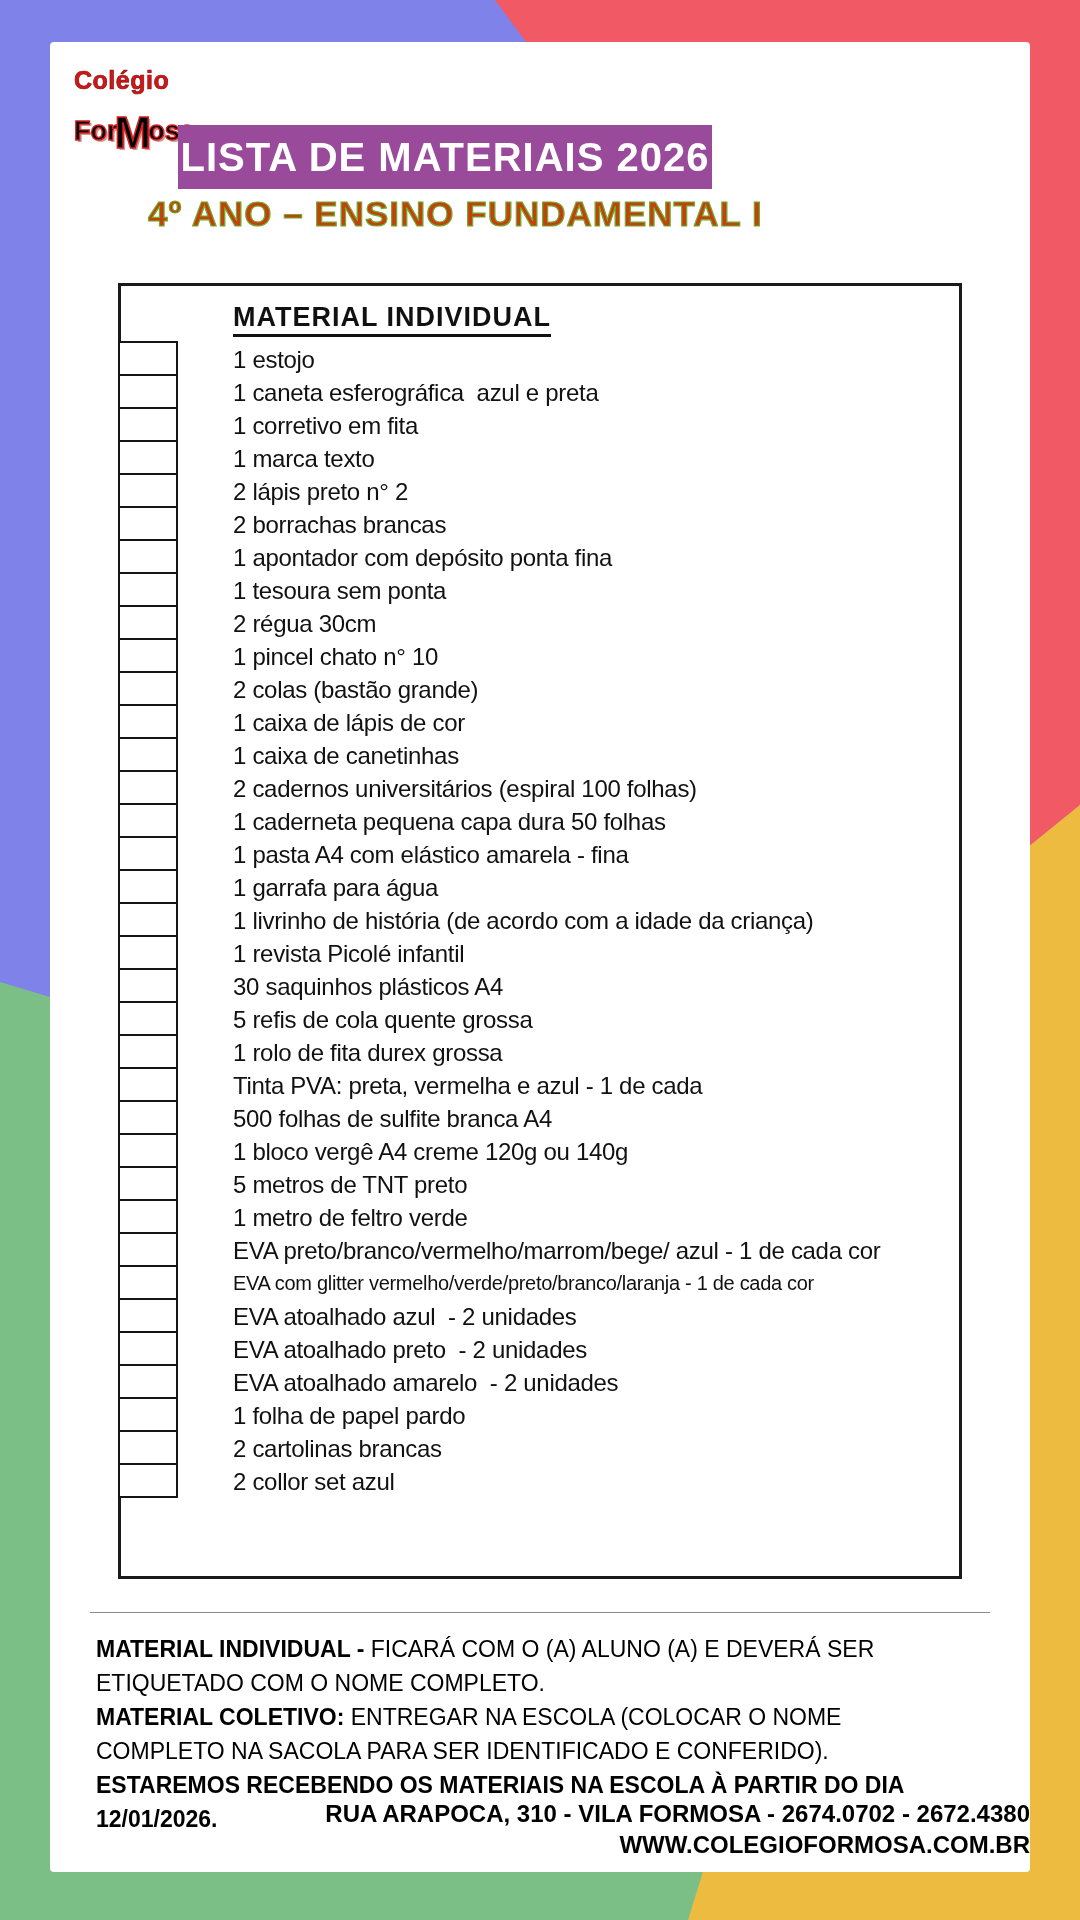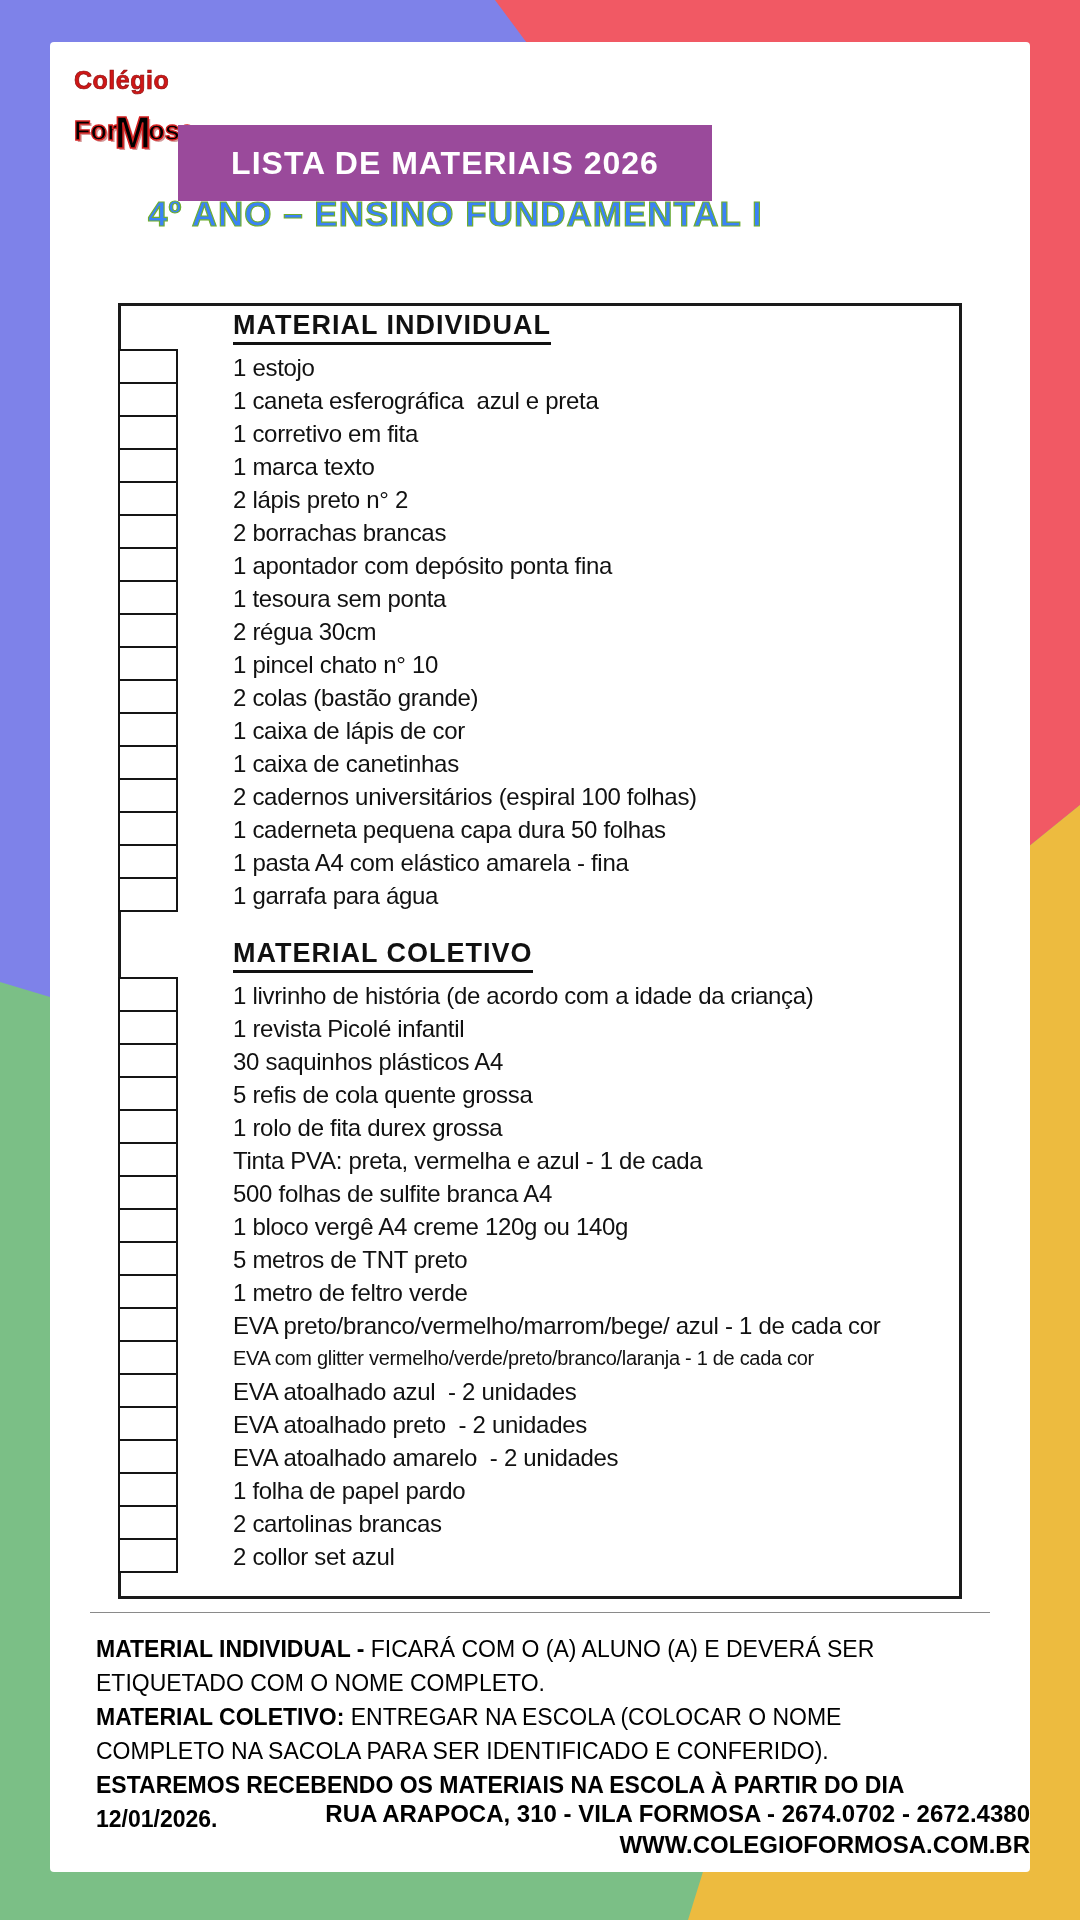"LISTA DE MATERIAIS 2026" .banner { font-size: 32px -> 40px; height: 76px -> 64px }
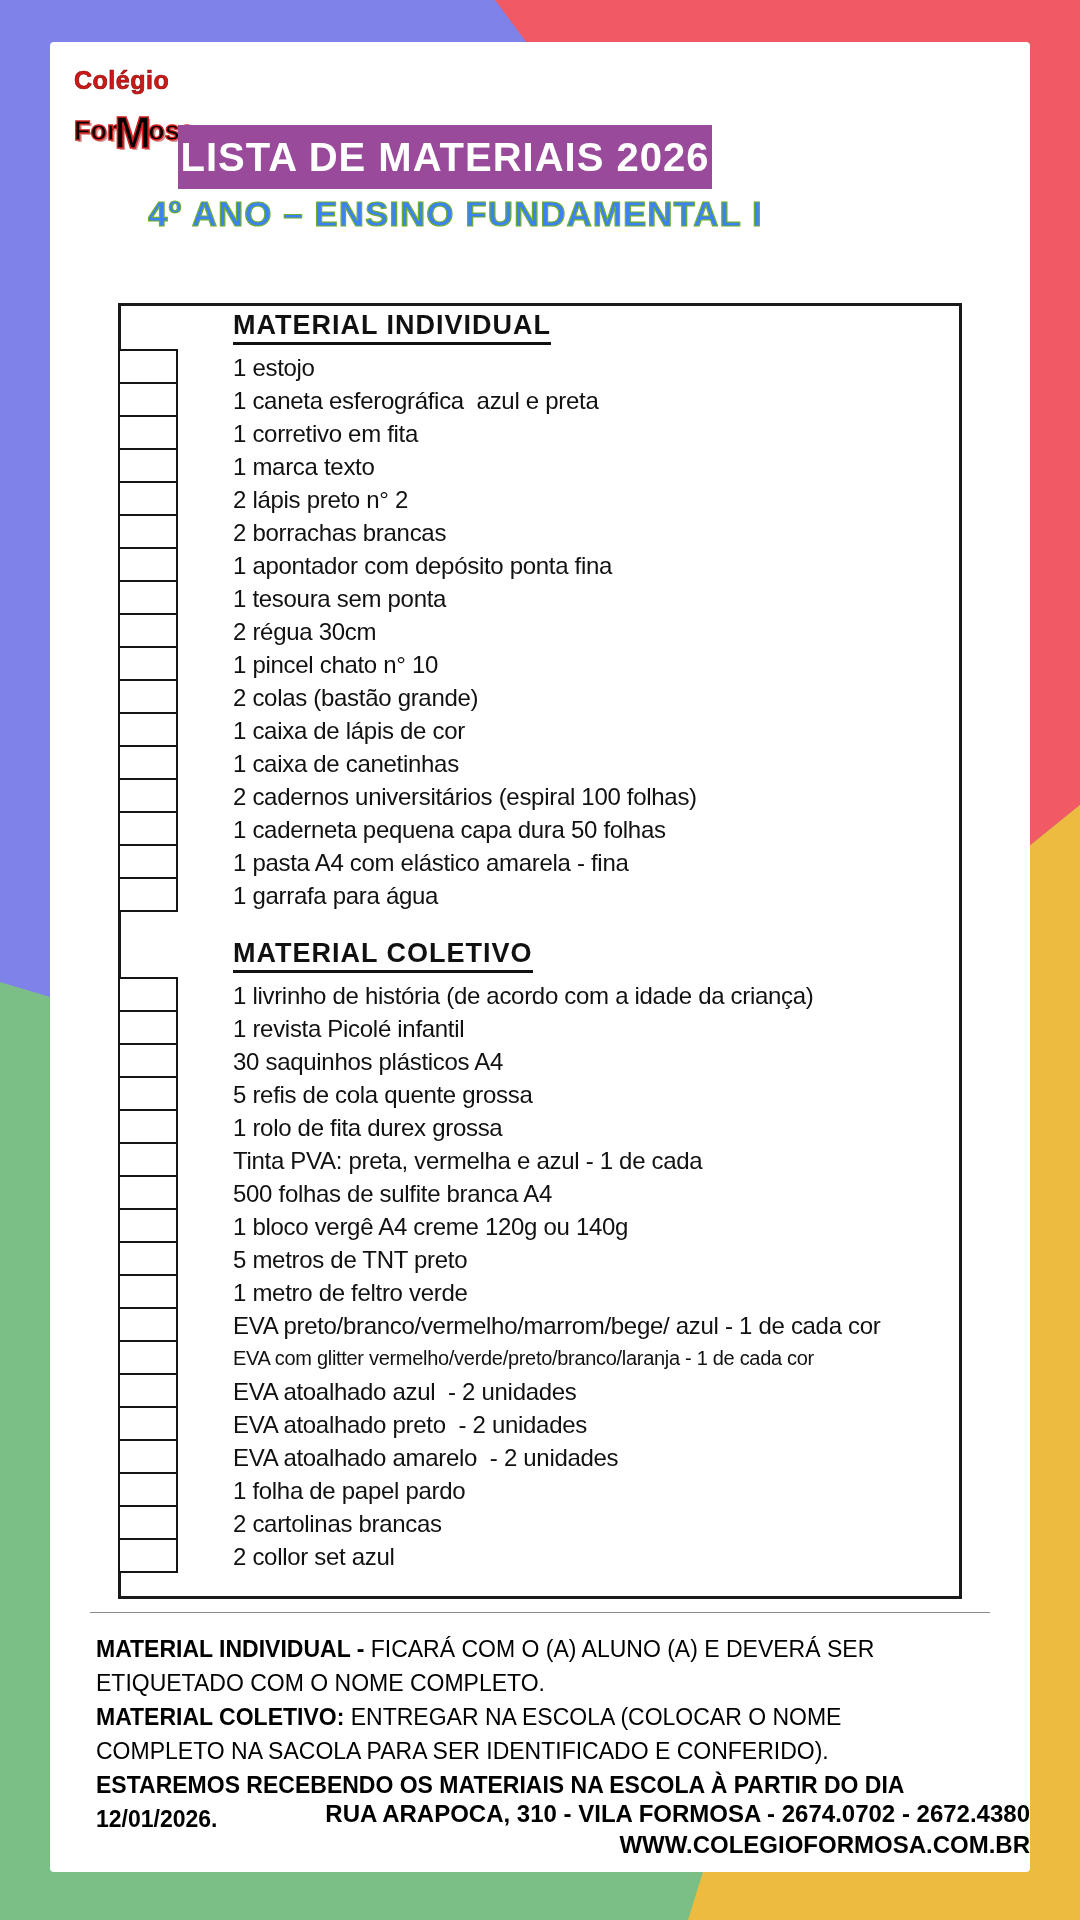"4º ANO – ENSINO FUNDAMENTAL" .subtitle { color: #3b82f6 -> #c2410c }
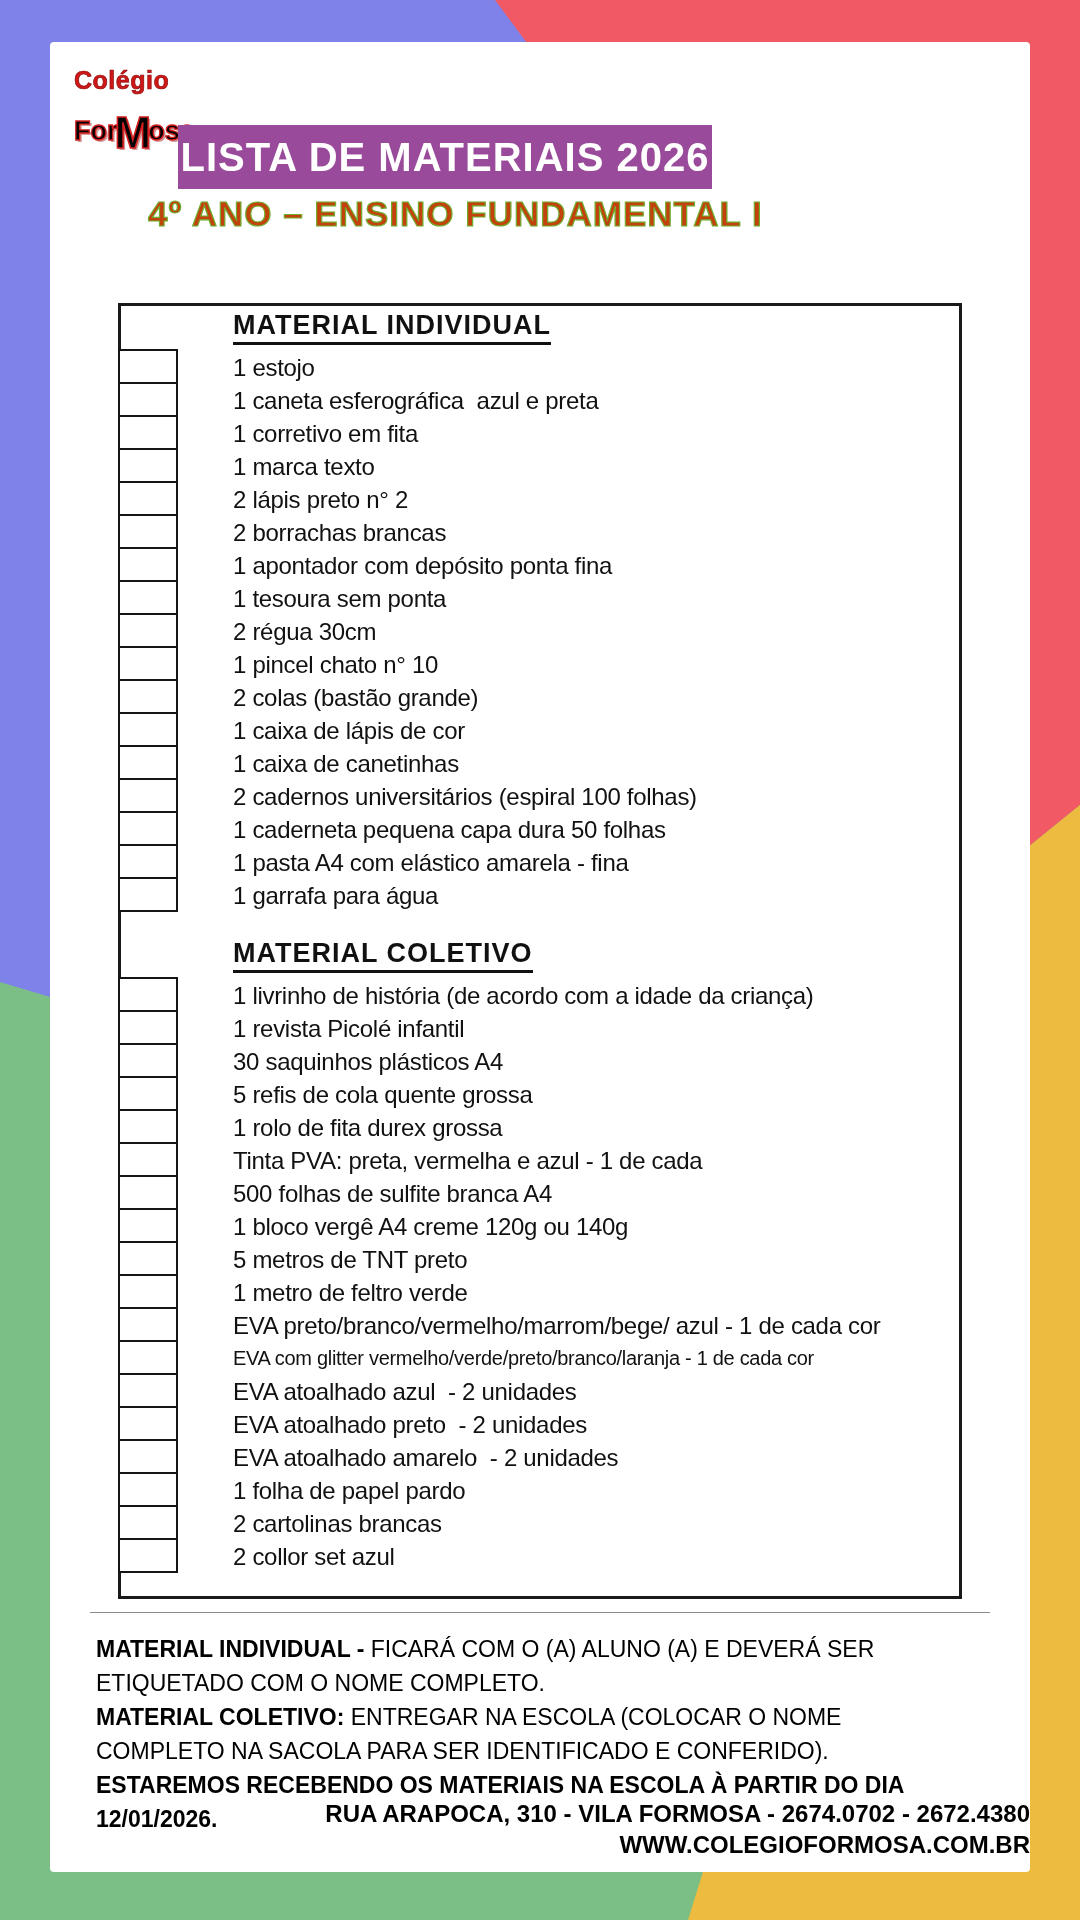"MATERIAL INDIVIDUAL" .listbox { margin-top: 20px -> none; padding-top: 4px -> 16px }
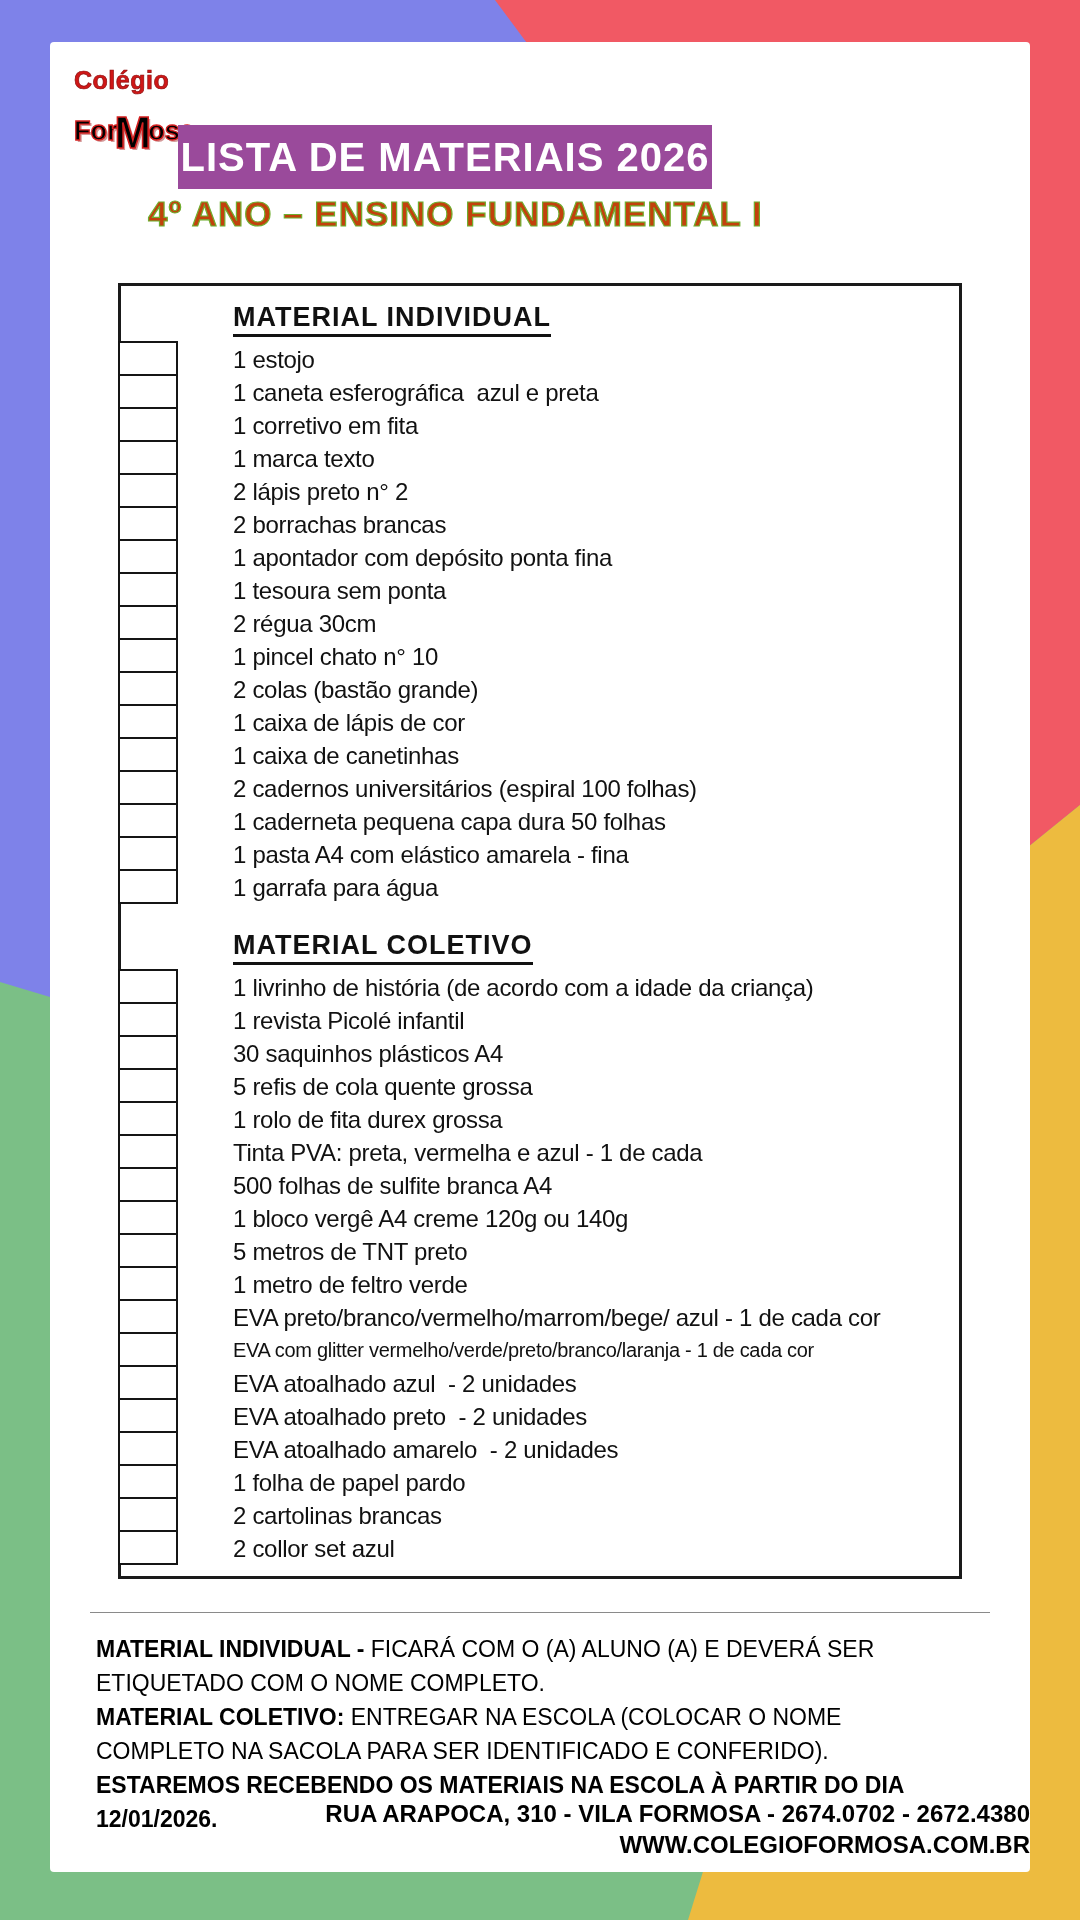"MATERIAL COLETIVO" div.list-heading { html: <div>MATERIAL COLETIVO</div> -> none }
